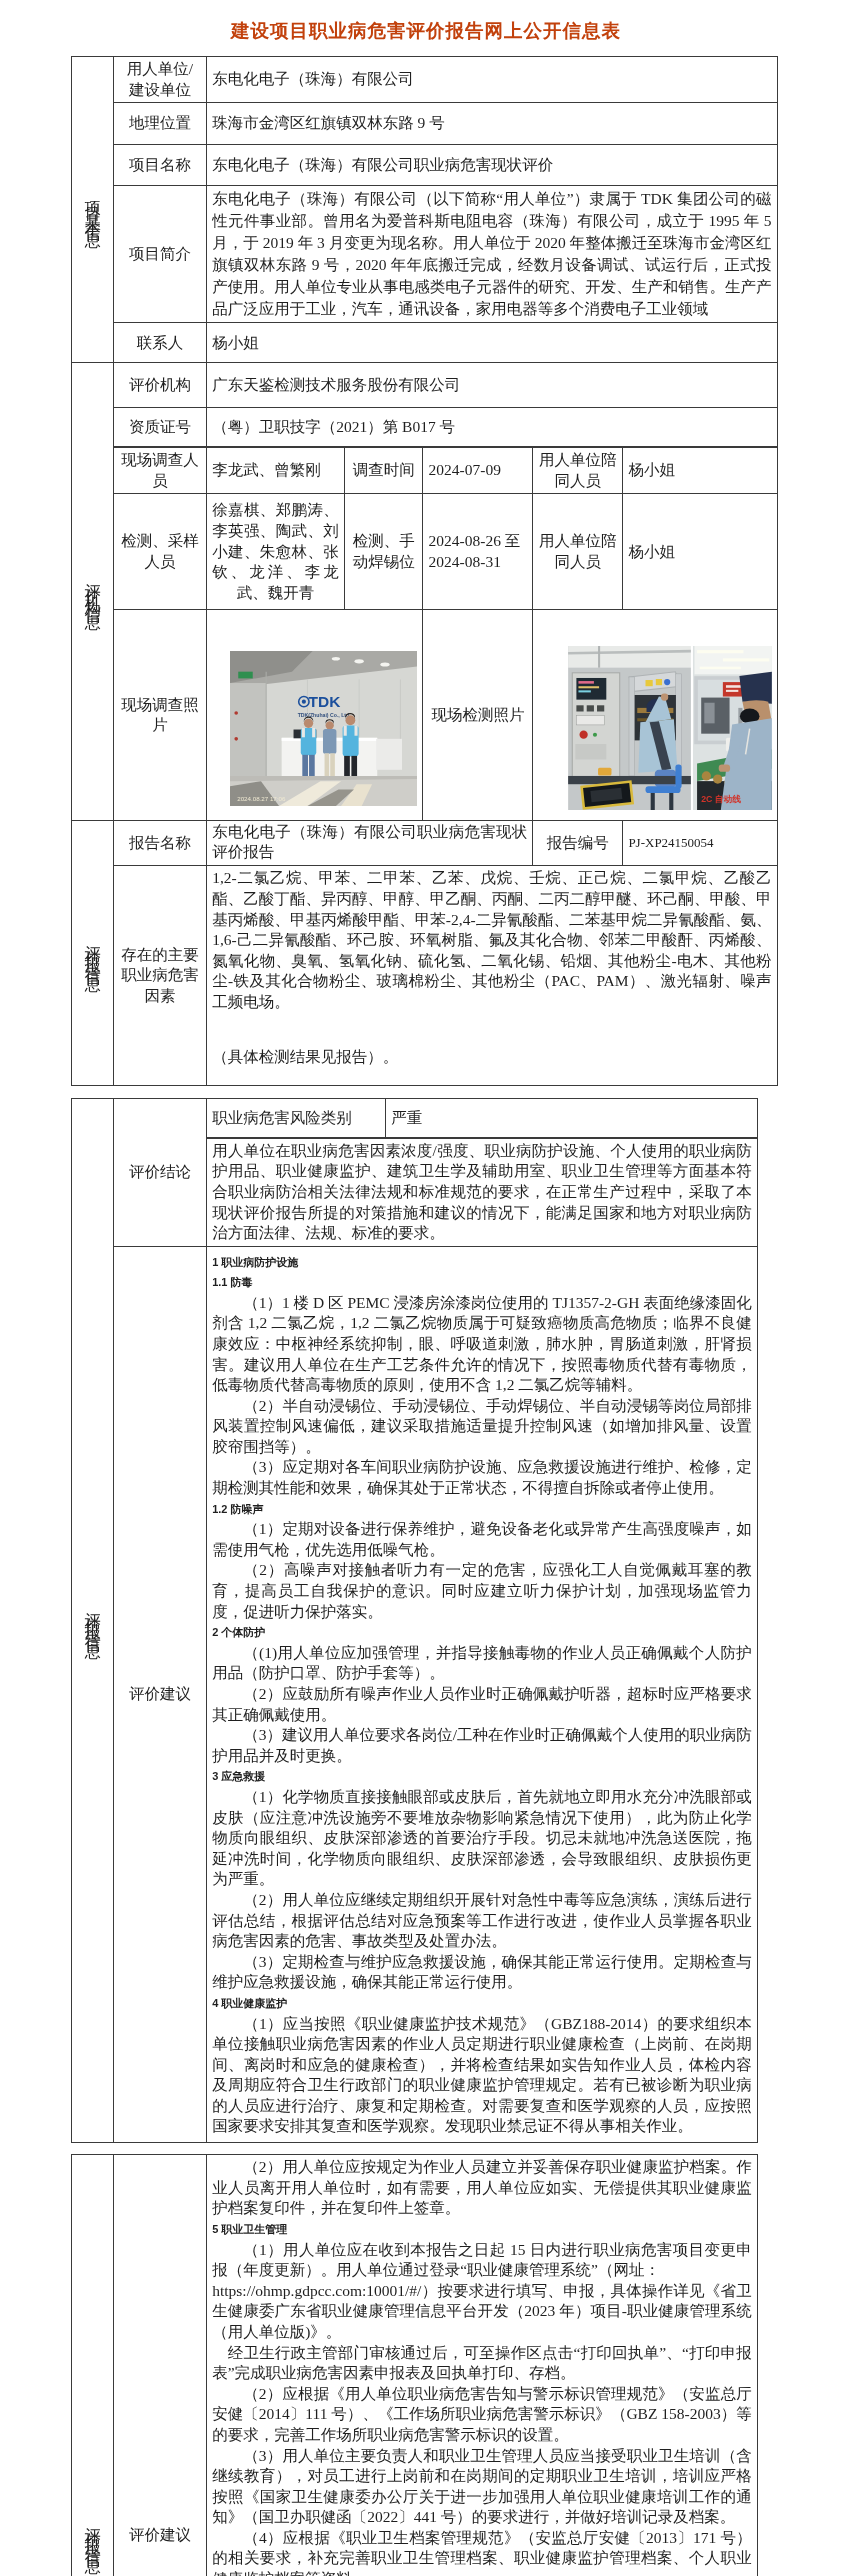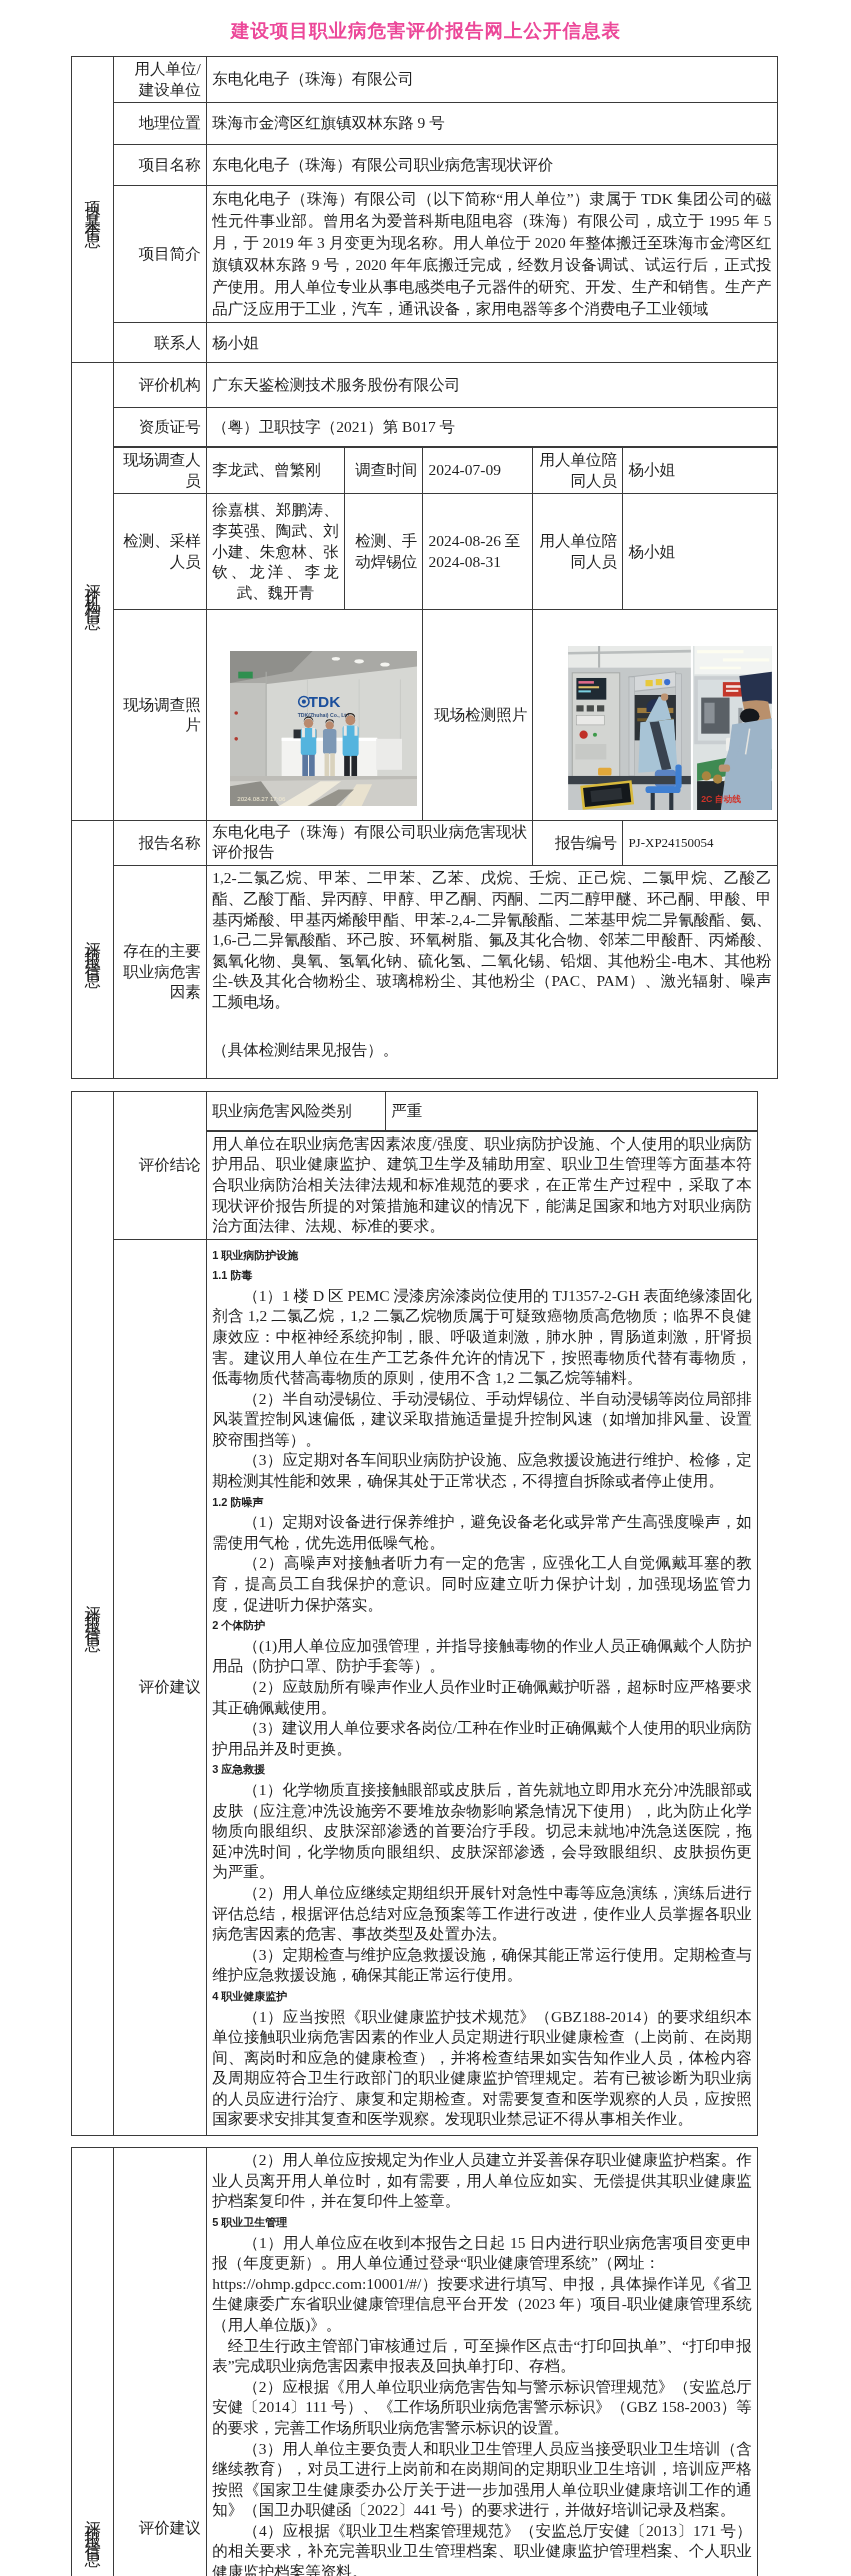"建设项目职业病危害评价报告网上公开信息表" .doc-title { color: #ec4899 -> #c2410c }
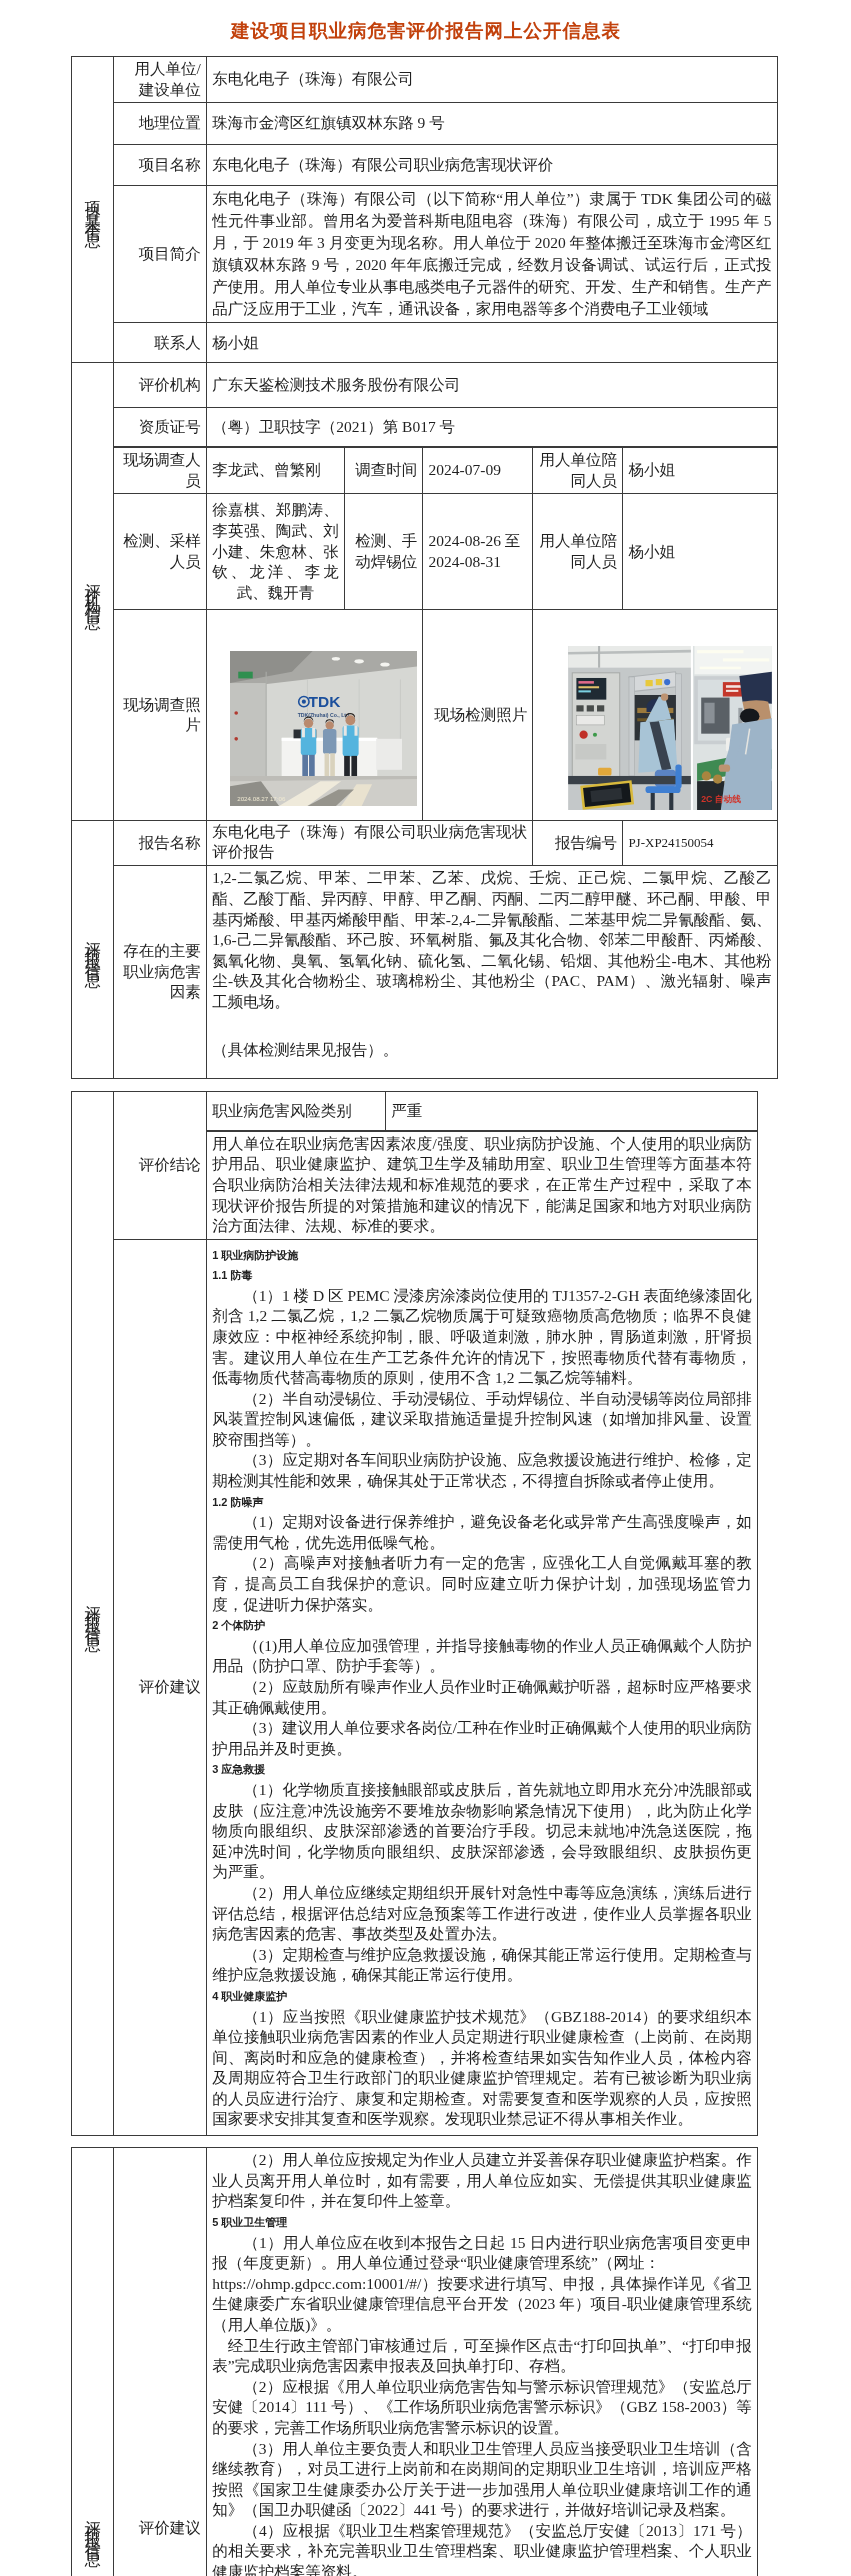"用人单位/建设单位" td.lab { text-align: right -> center }
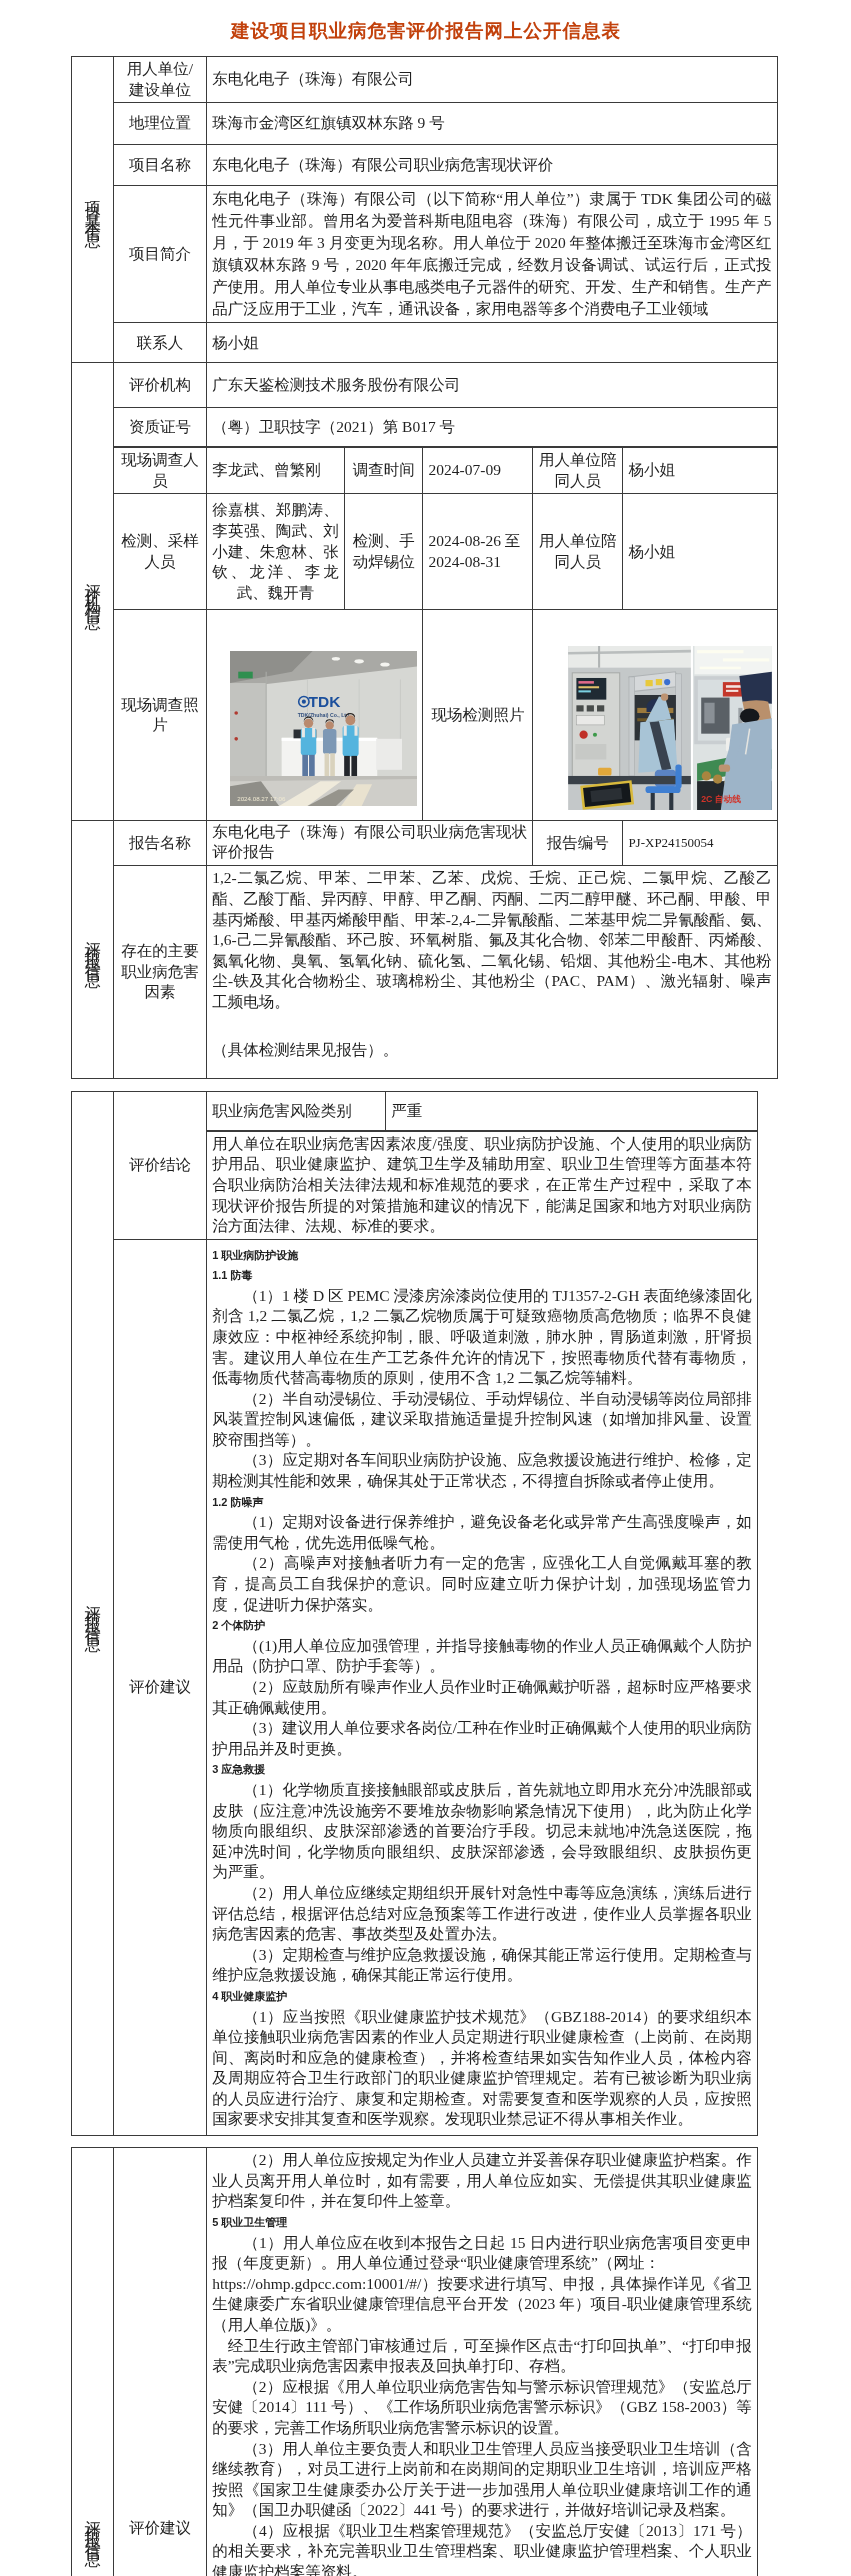"（具体检测结果见报告）。" .hz-note { margin-top: 27px -> 34px }
